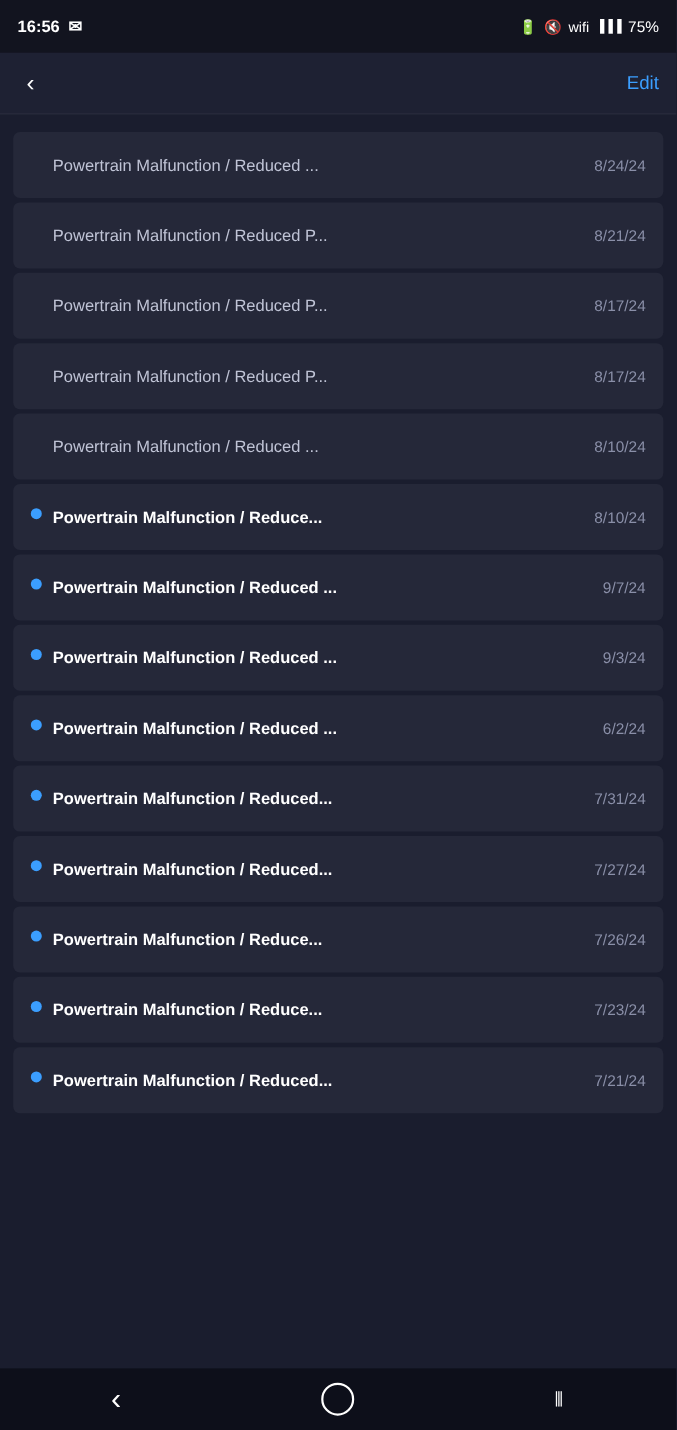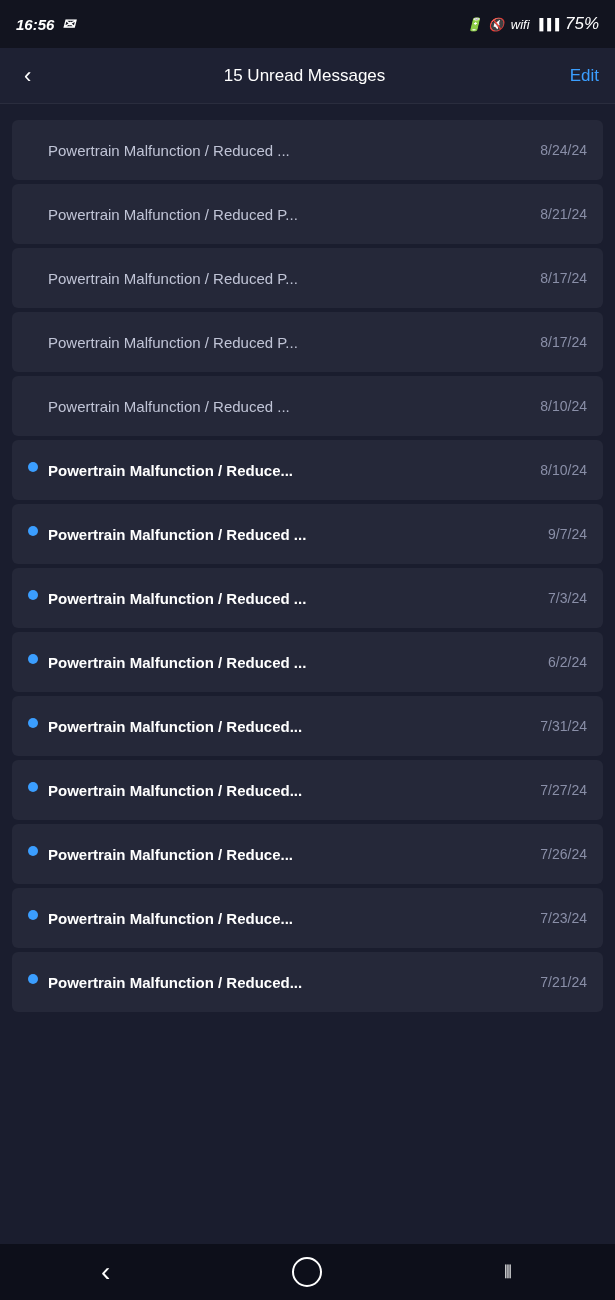"16:56" .status-bar { font-style: italic -> none }
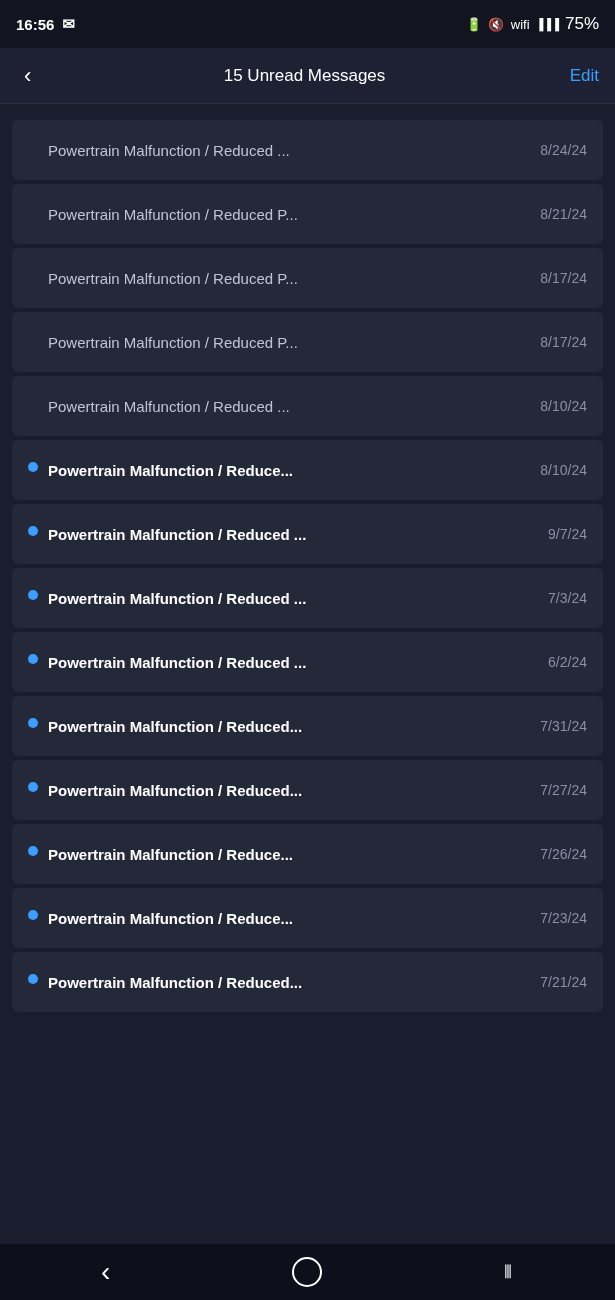"75%" span { font-size: 17px -> 14px }
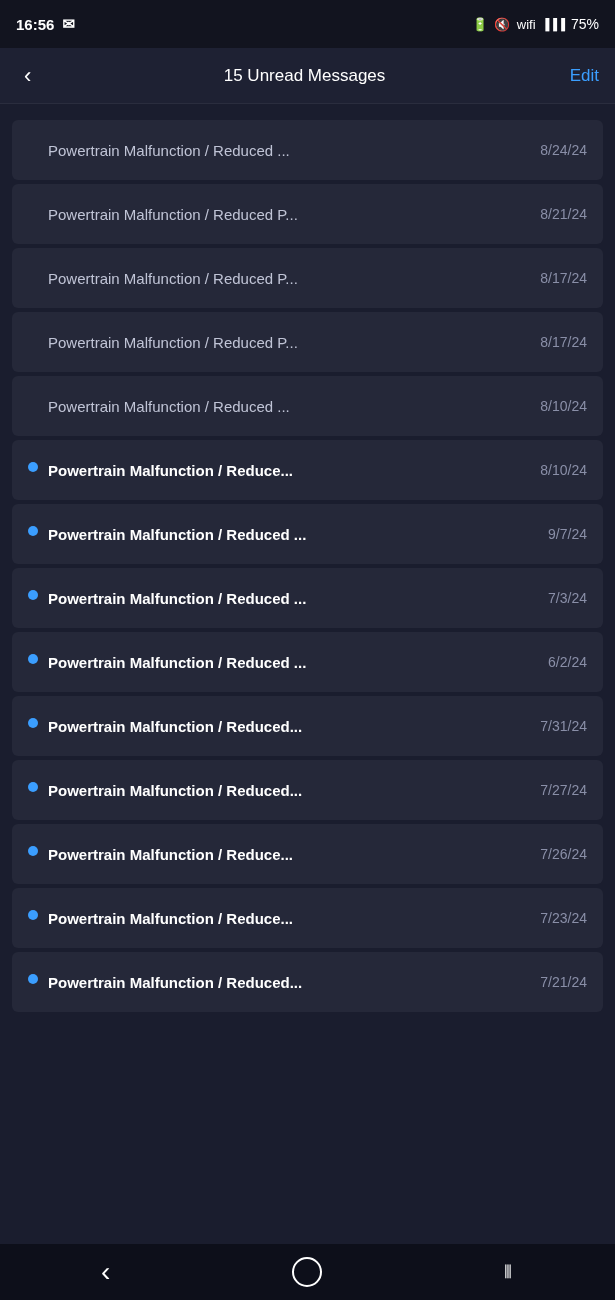"15 Unread Messages" span.nav-title { html: <span>15 Unread Messages</span> -> none }
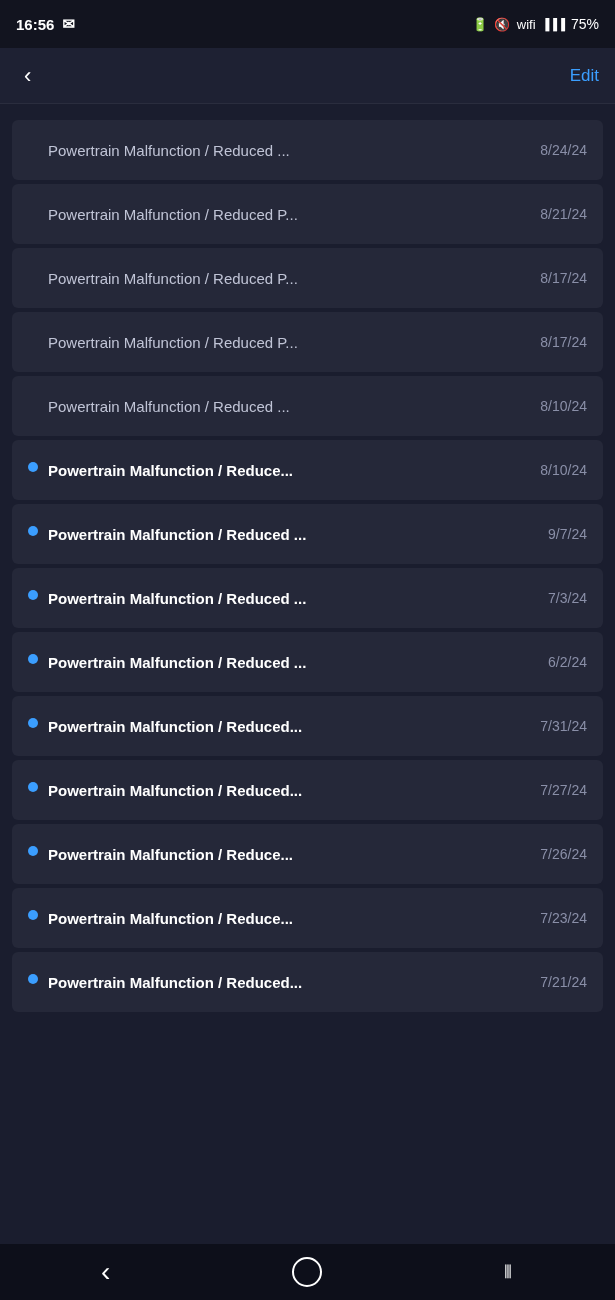"7/3/24" span.message-date { text: 7/3/24 -> 9/3/24 }
